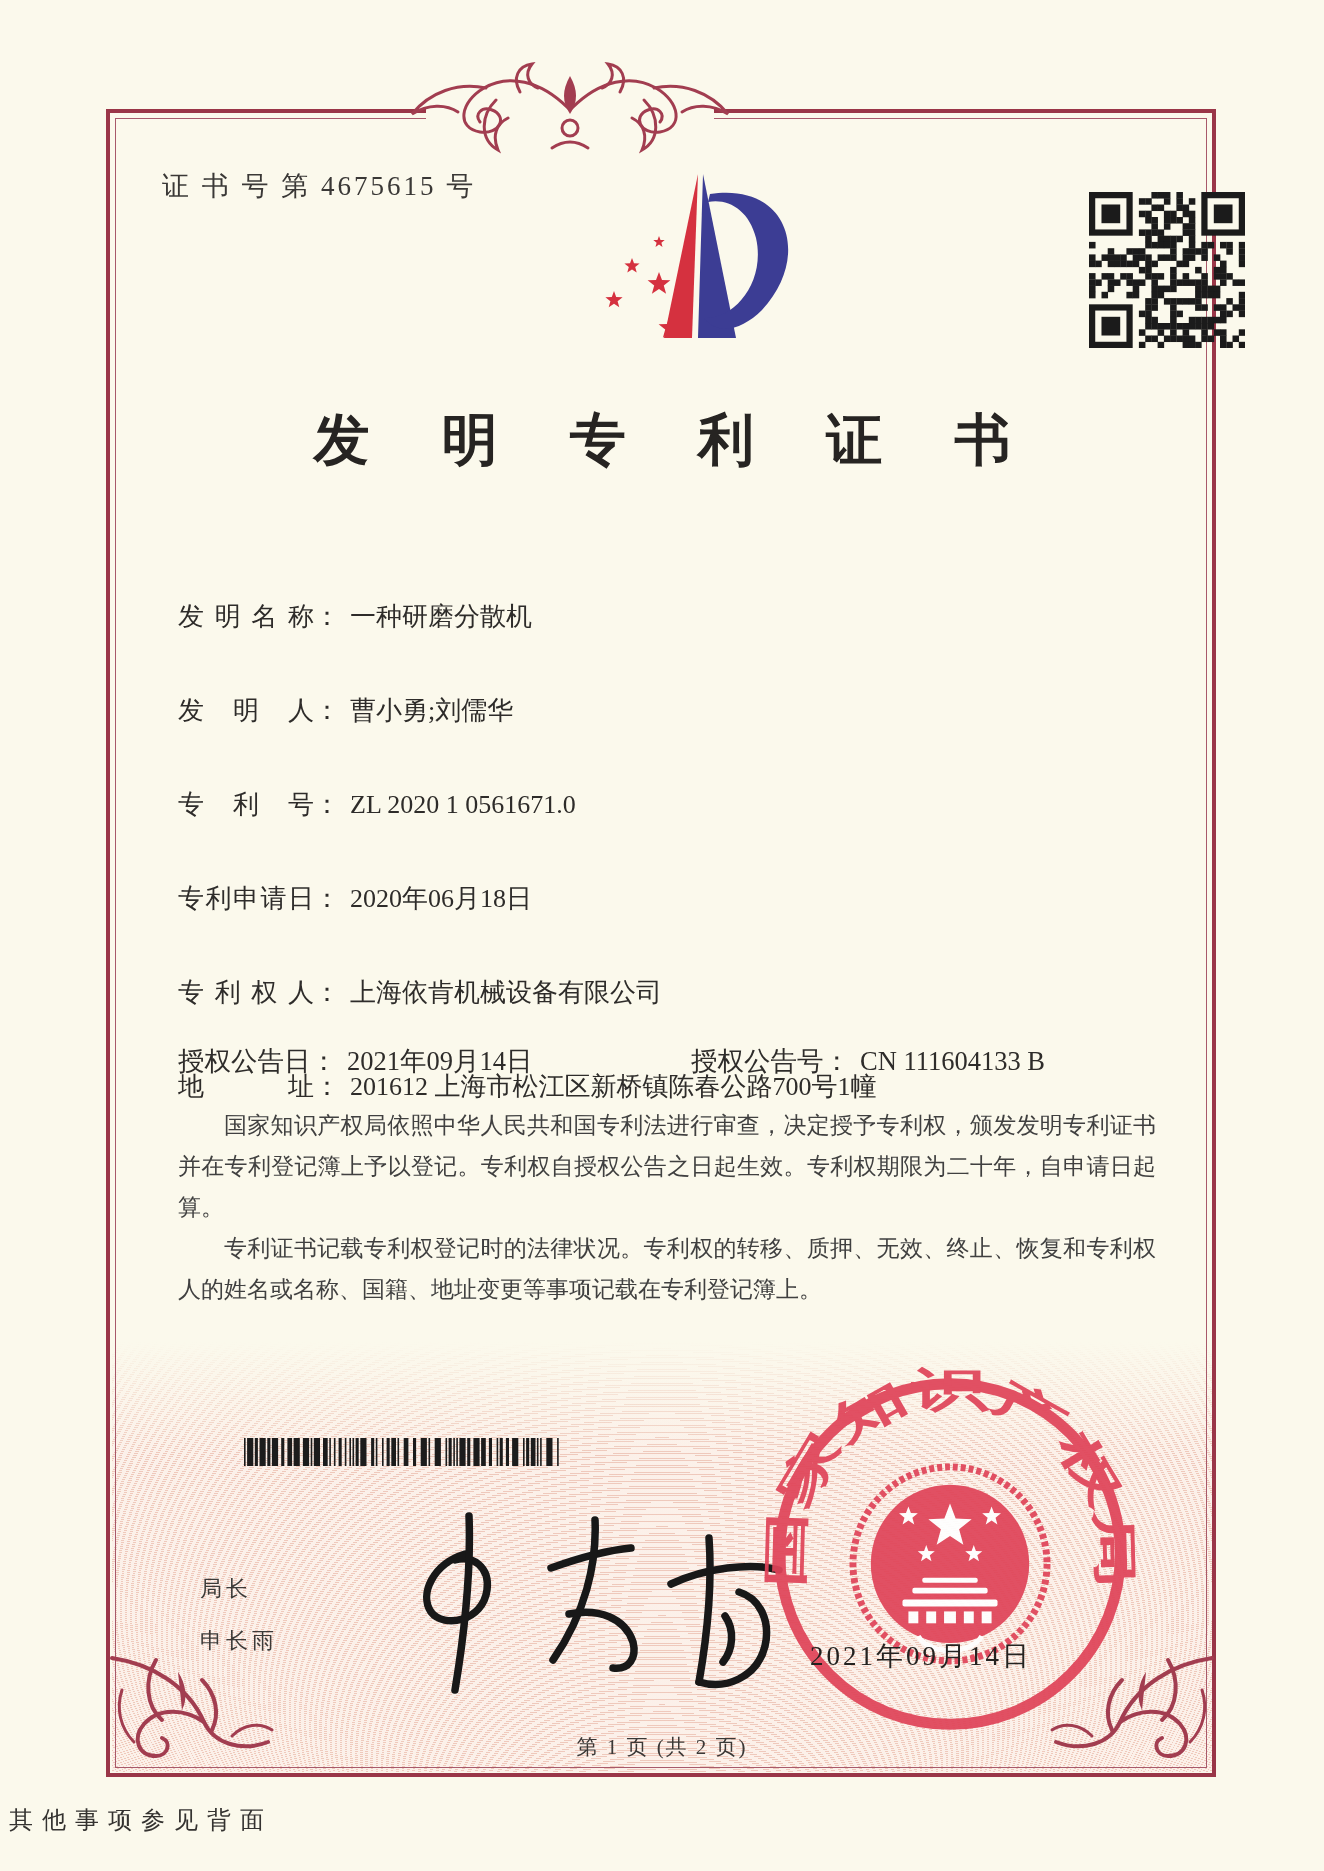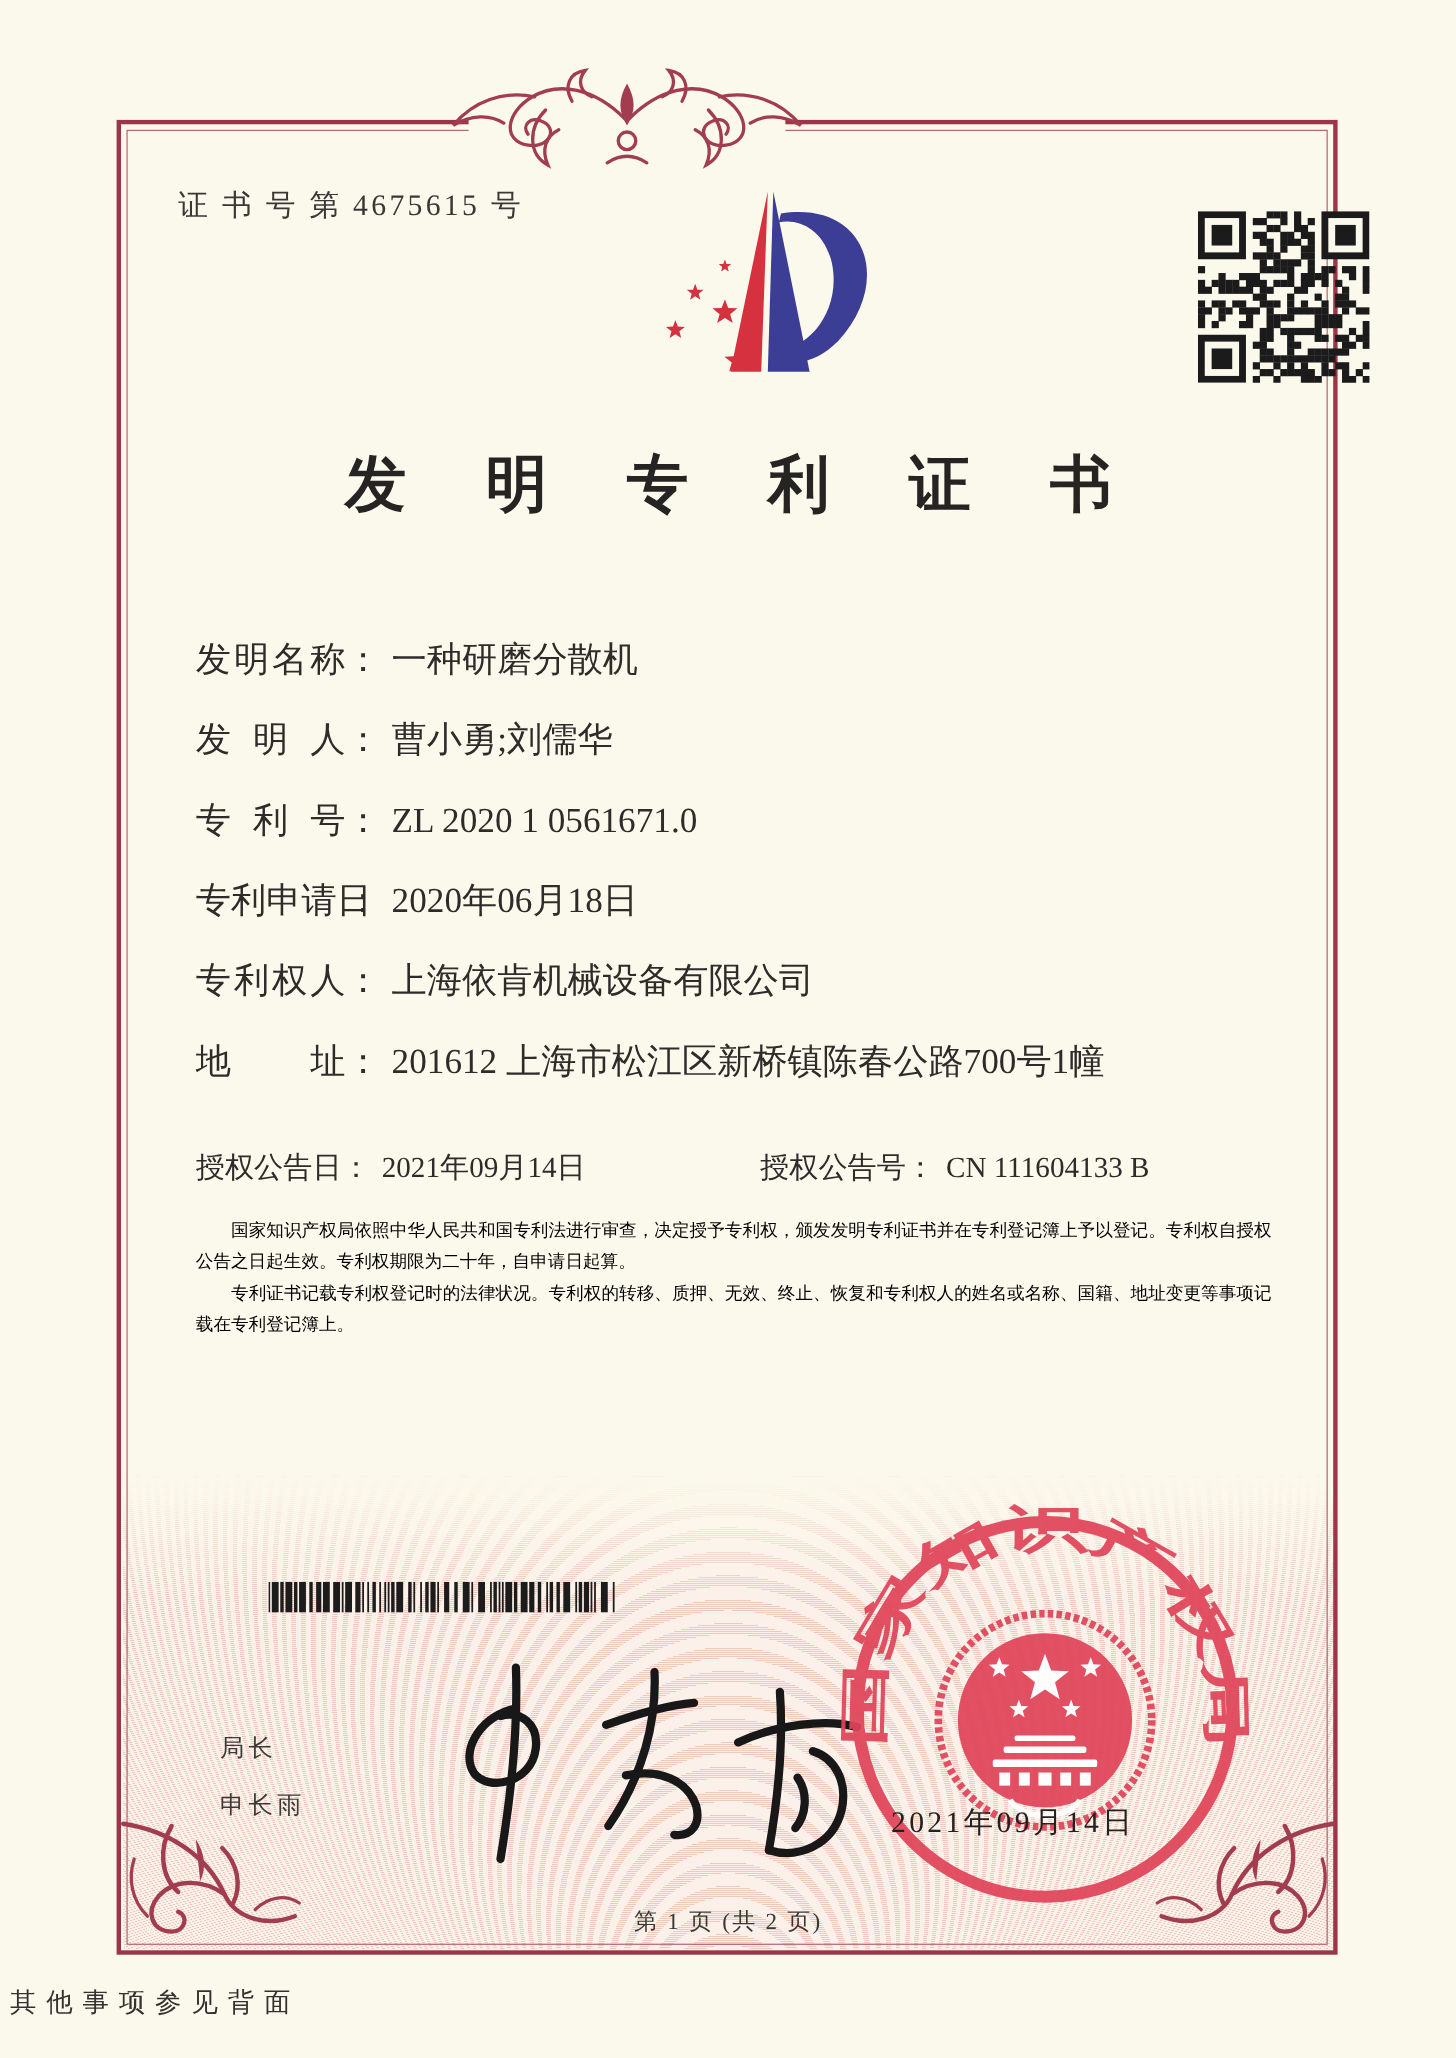"发明名称： 一种研磨分散机" .frow { font-size: 32px -> 26px; margin-top: none -> 21px }
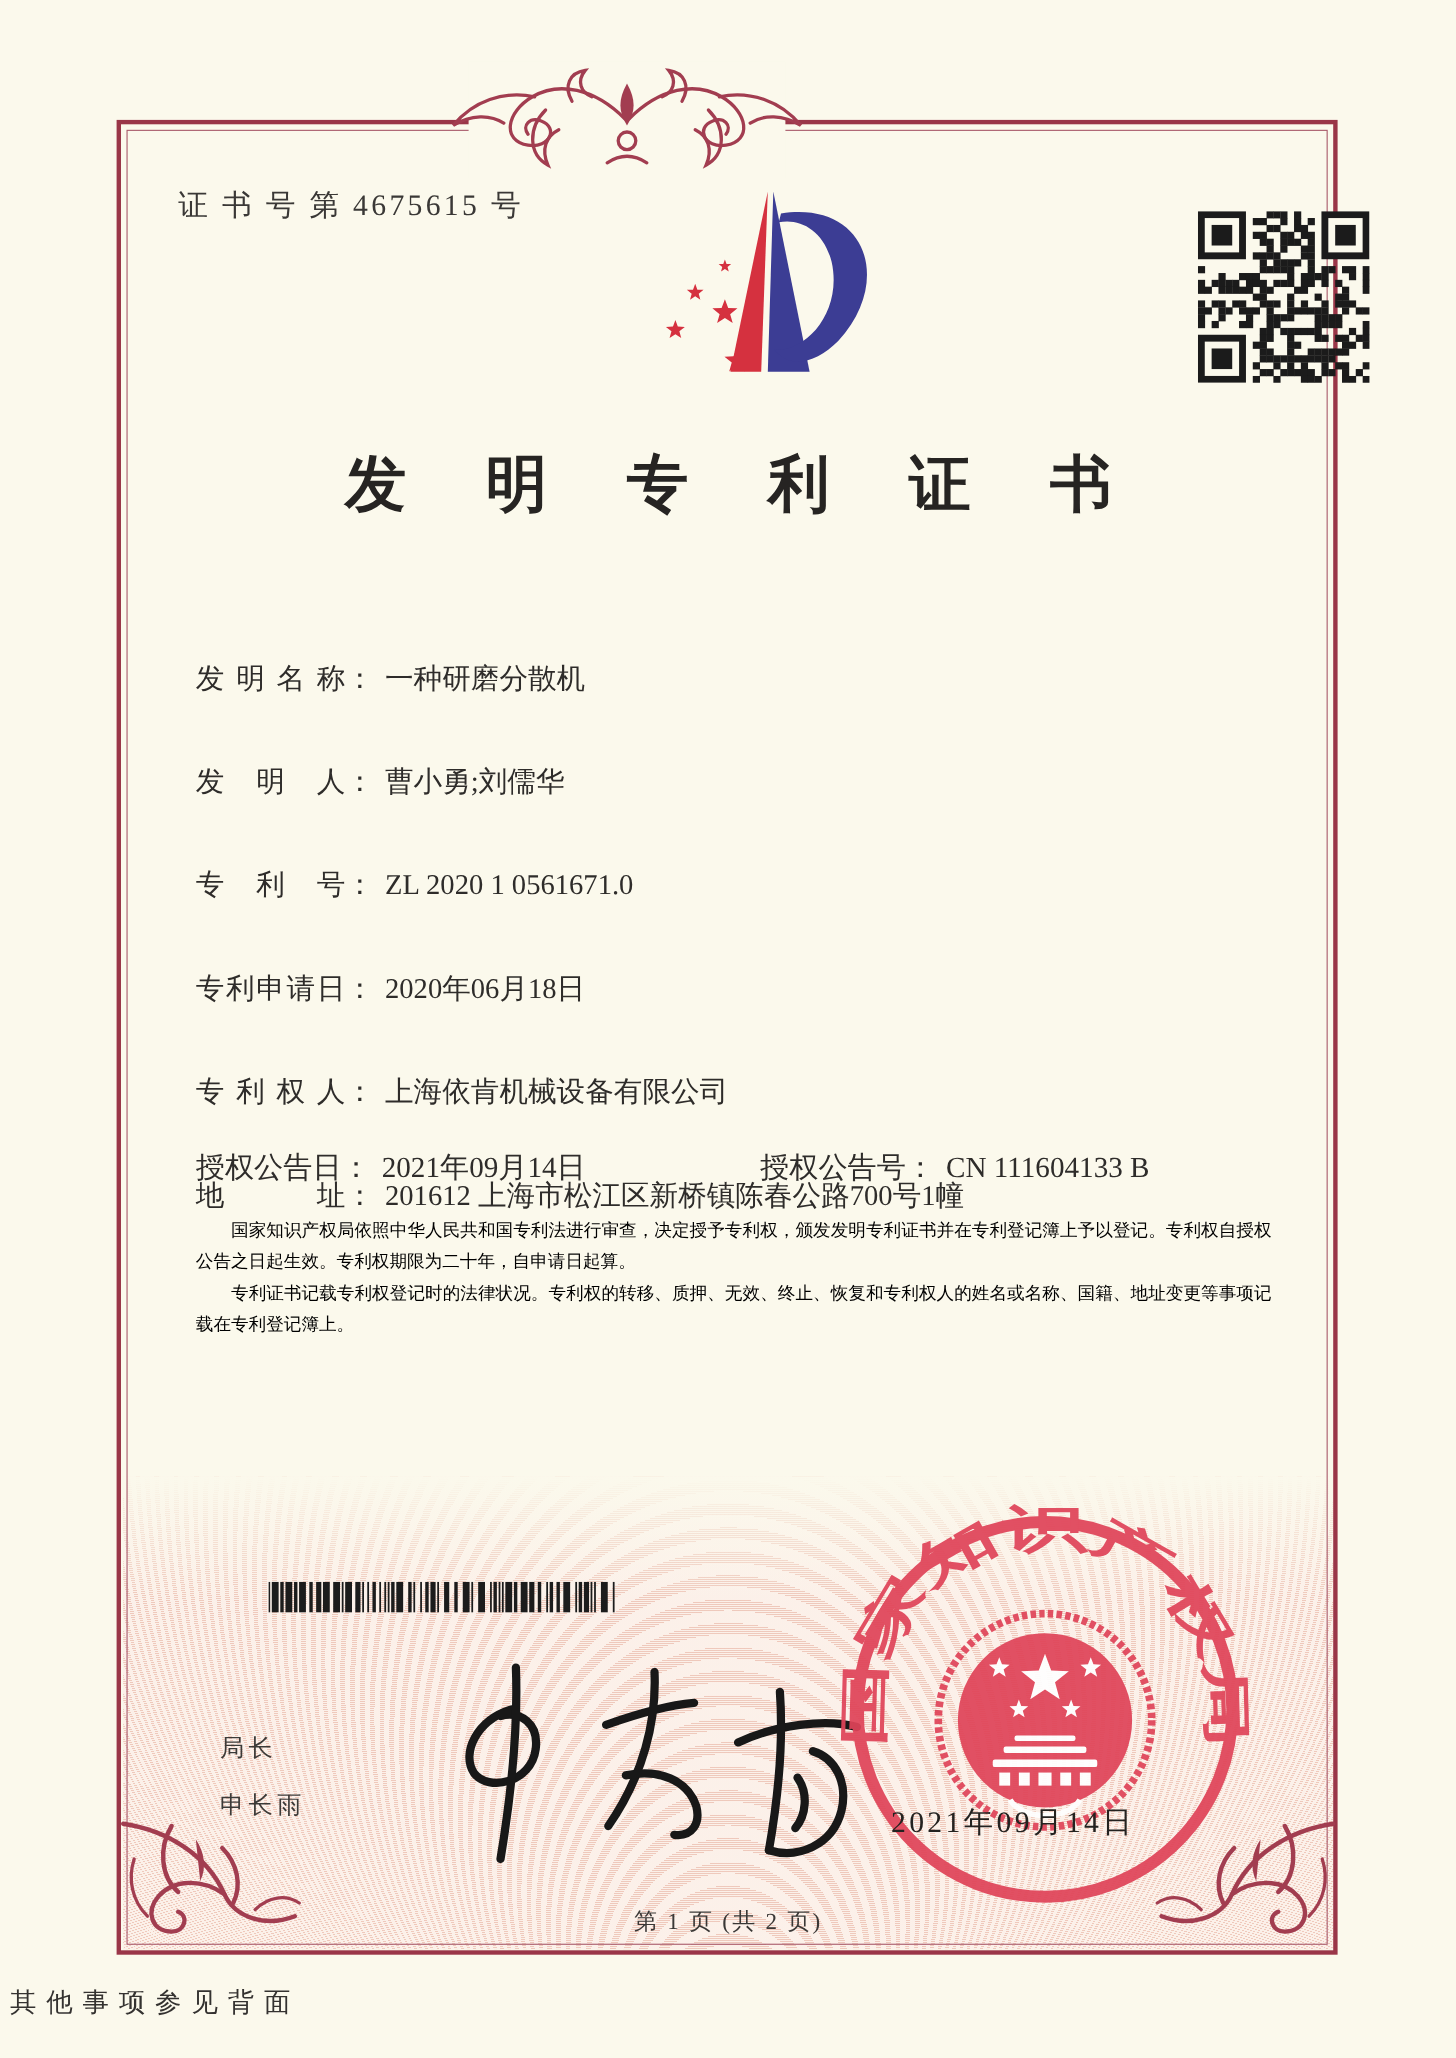"国家知识产权局依照中华人民共和国专利法进行审查，决定授予专利权，颁发发明专利证书" .bodytext { color: #000000 -> #404040; font-size: 16px -> 23px }
